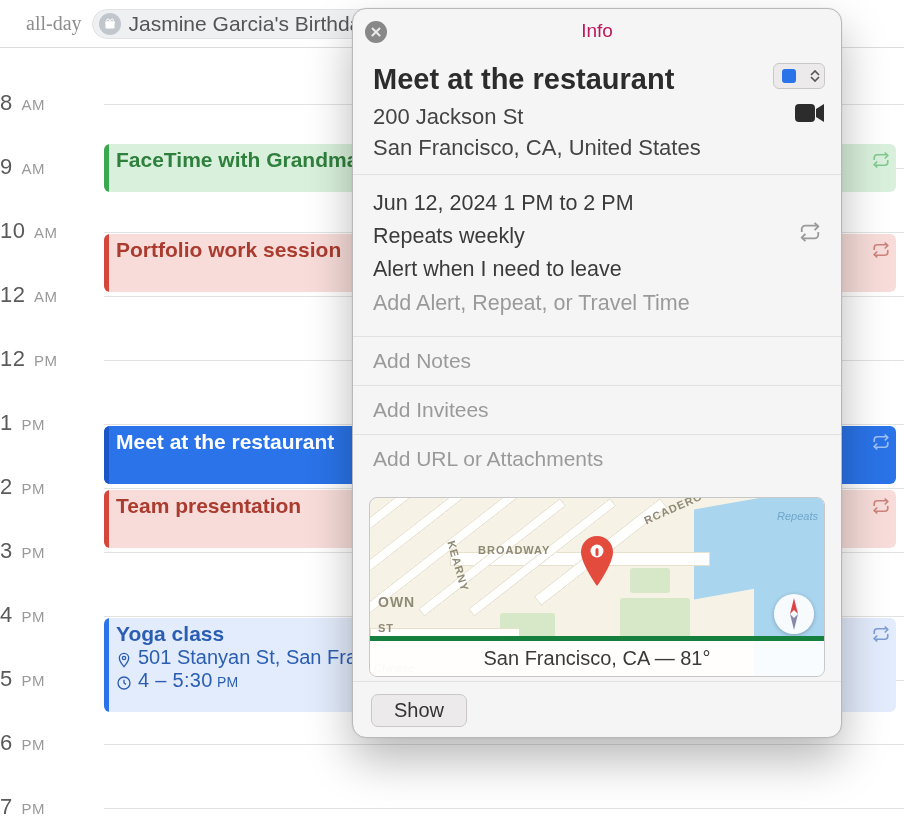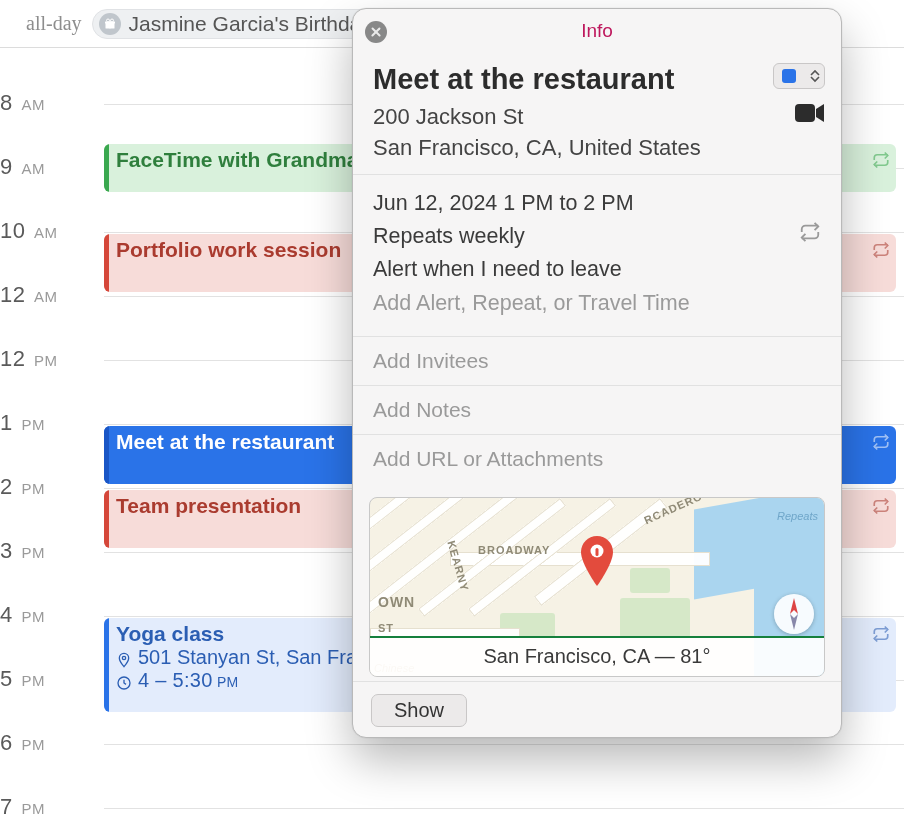"Add Invitees" div.p-link { order: before "Add Notes" -> after "Add Notes" }
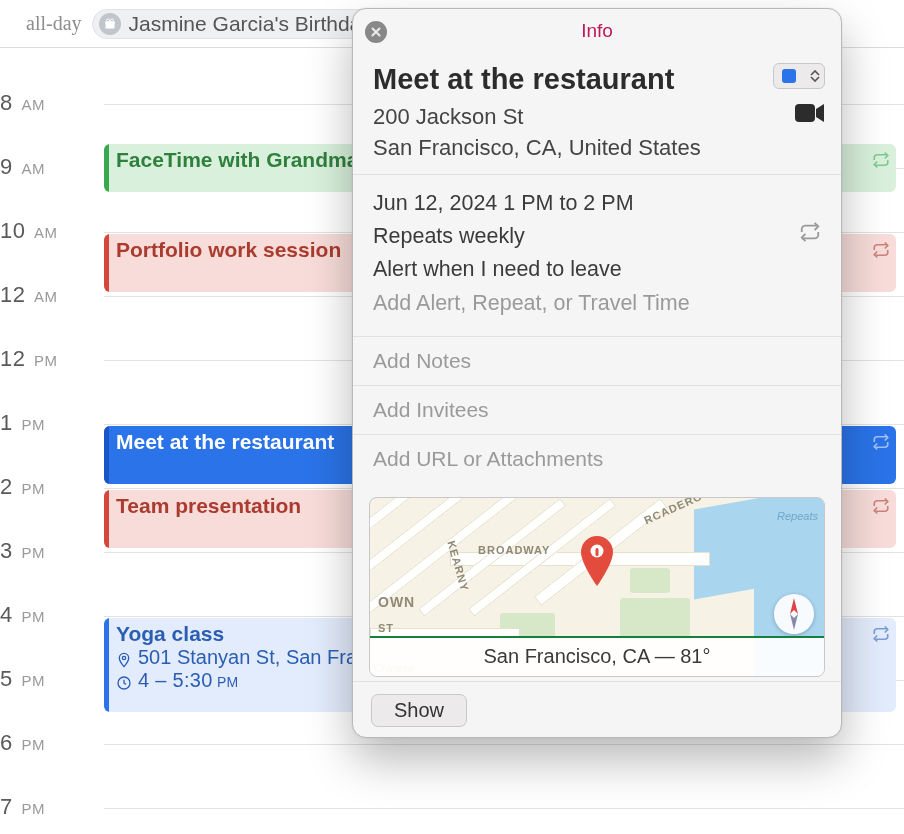"San Francisco, CA — 81°" .map-caption { border-top: 2px solid #15803d -> 5px solid #15803d }
